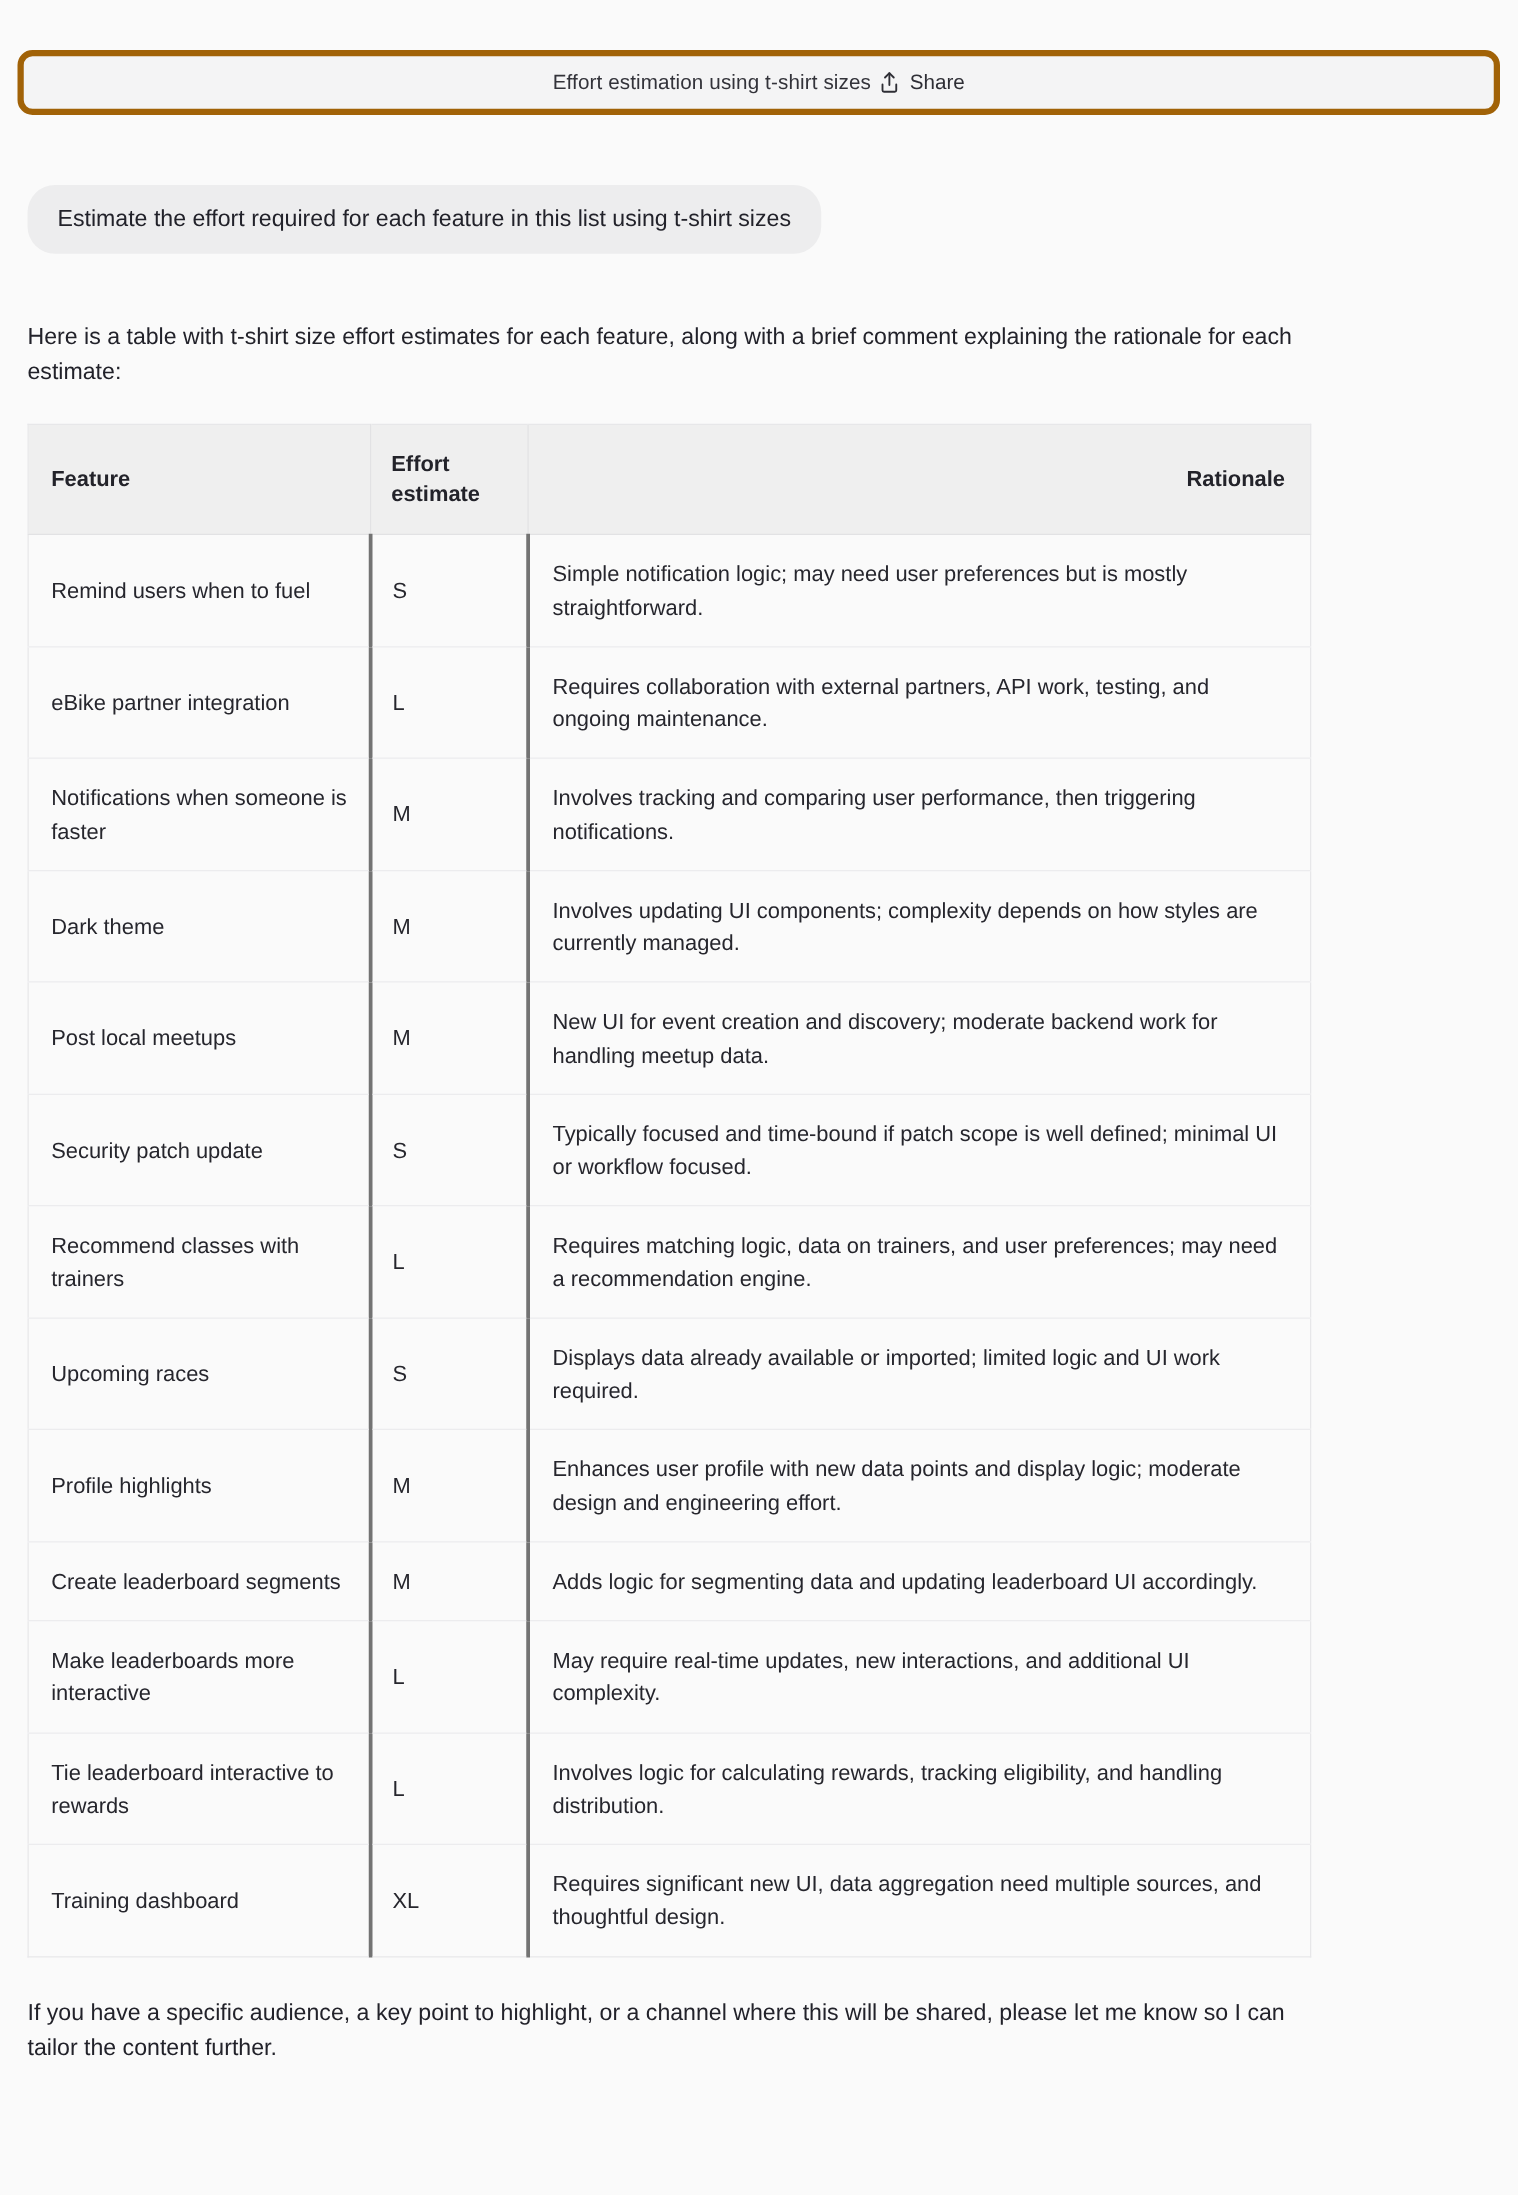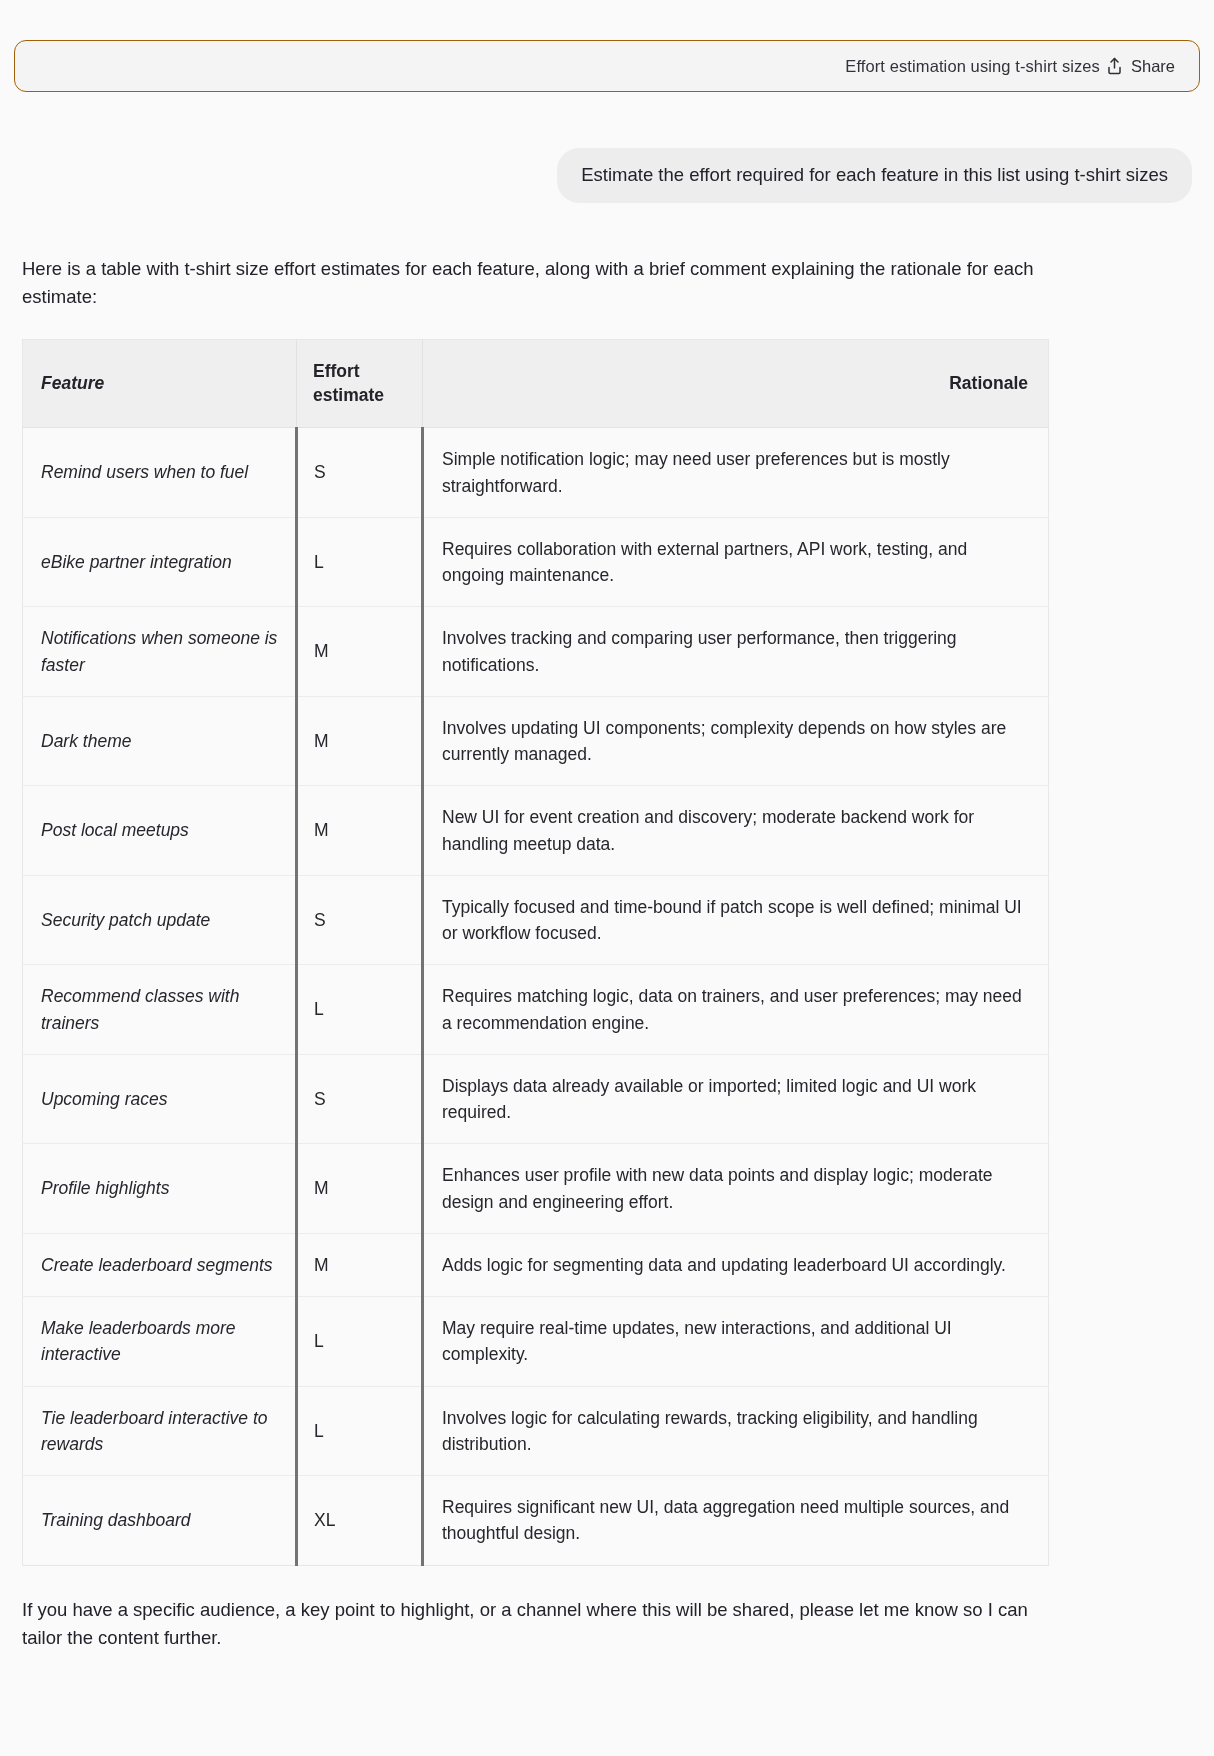"Effort estimation using t-shirt sizes" .topbar { border: 1px solid #a16207 -> 5px solid #a16207; justify-content: flex-end -> center }
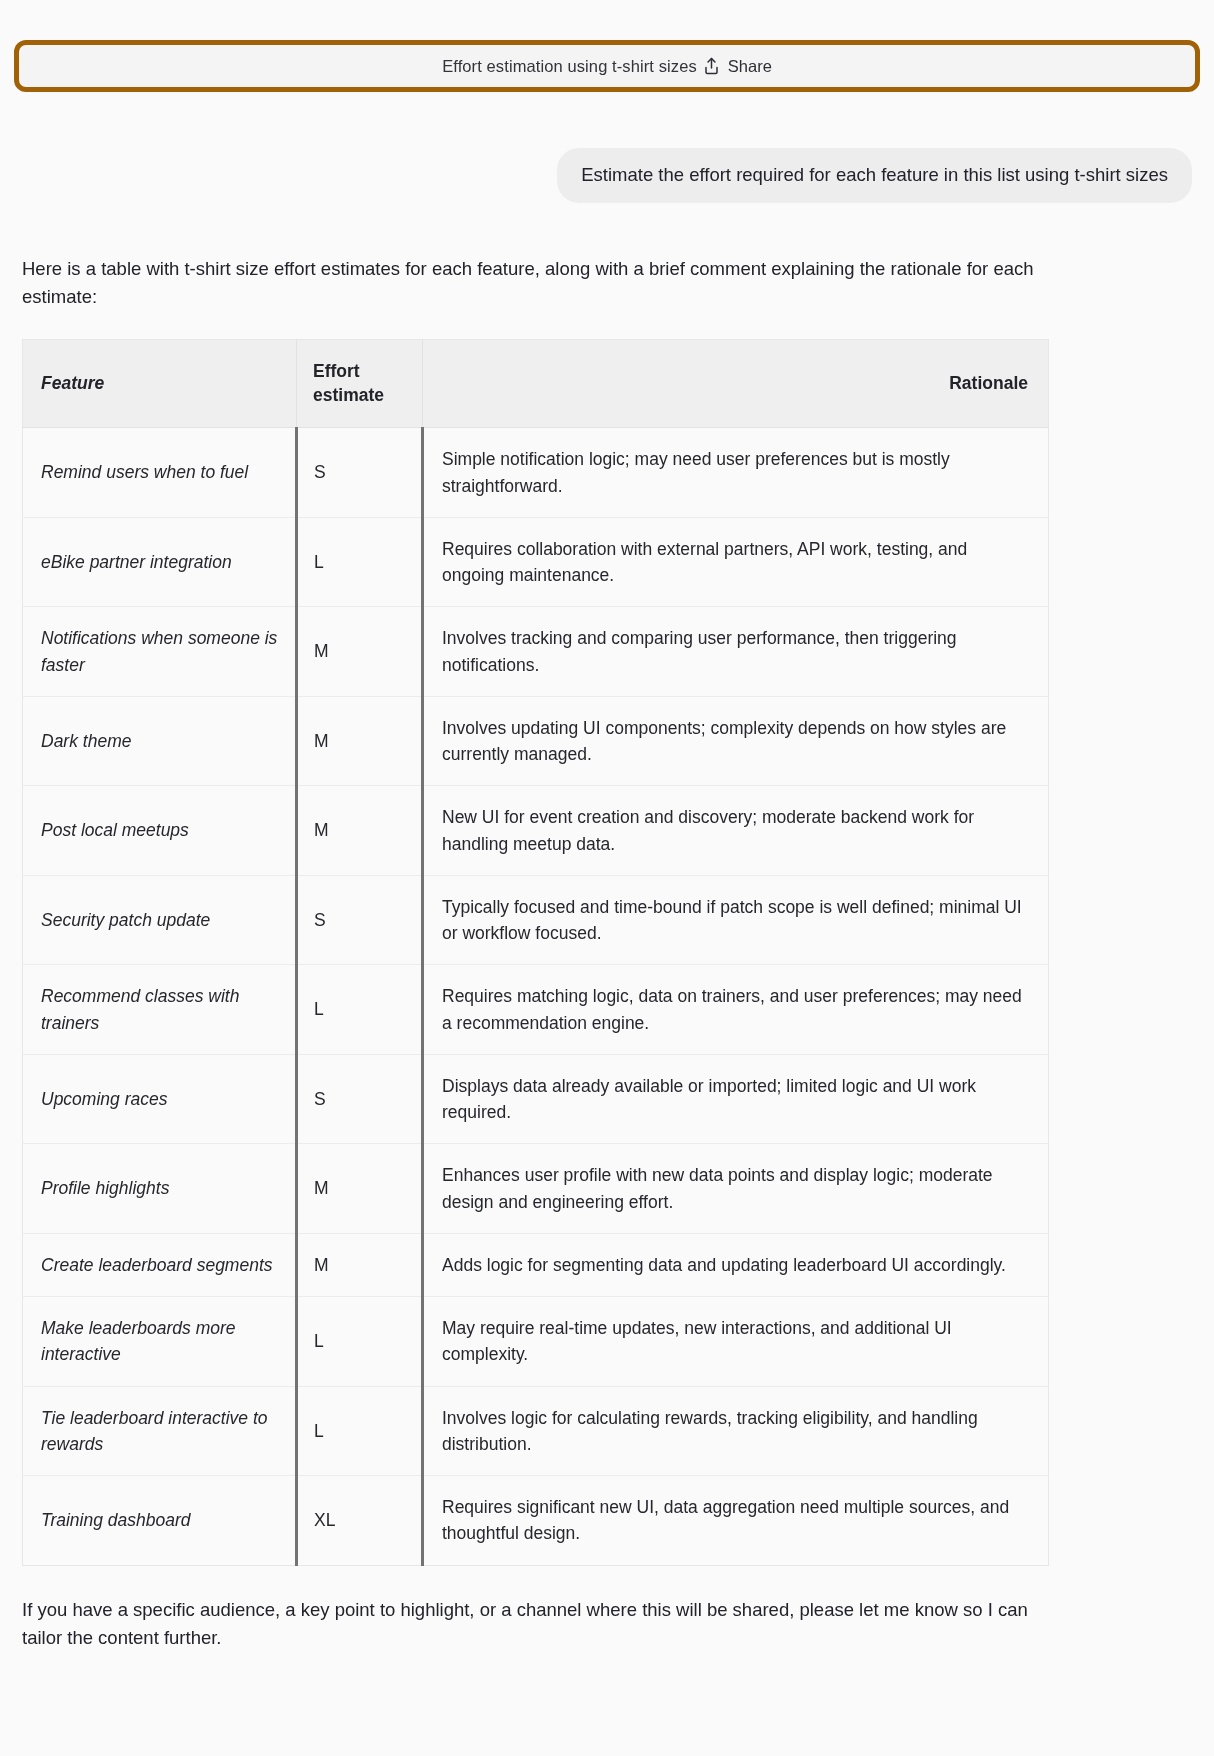"Estimate the effort required for" .user-row { justify-content: flex-end -> none }
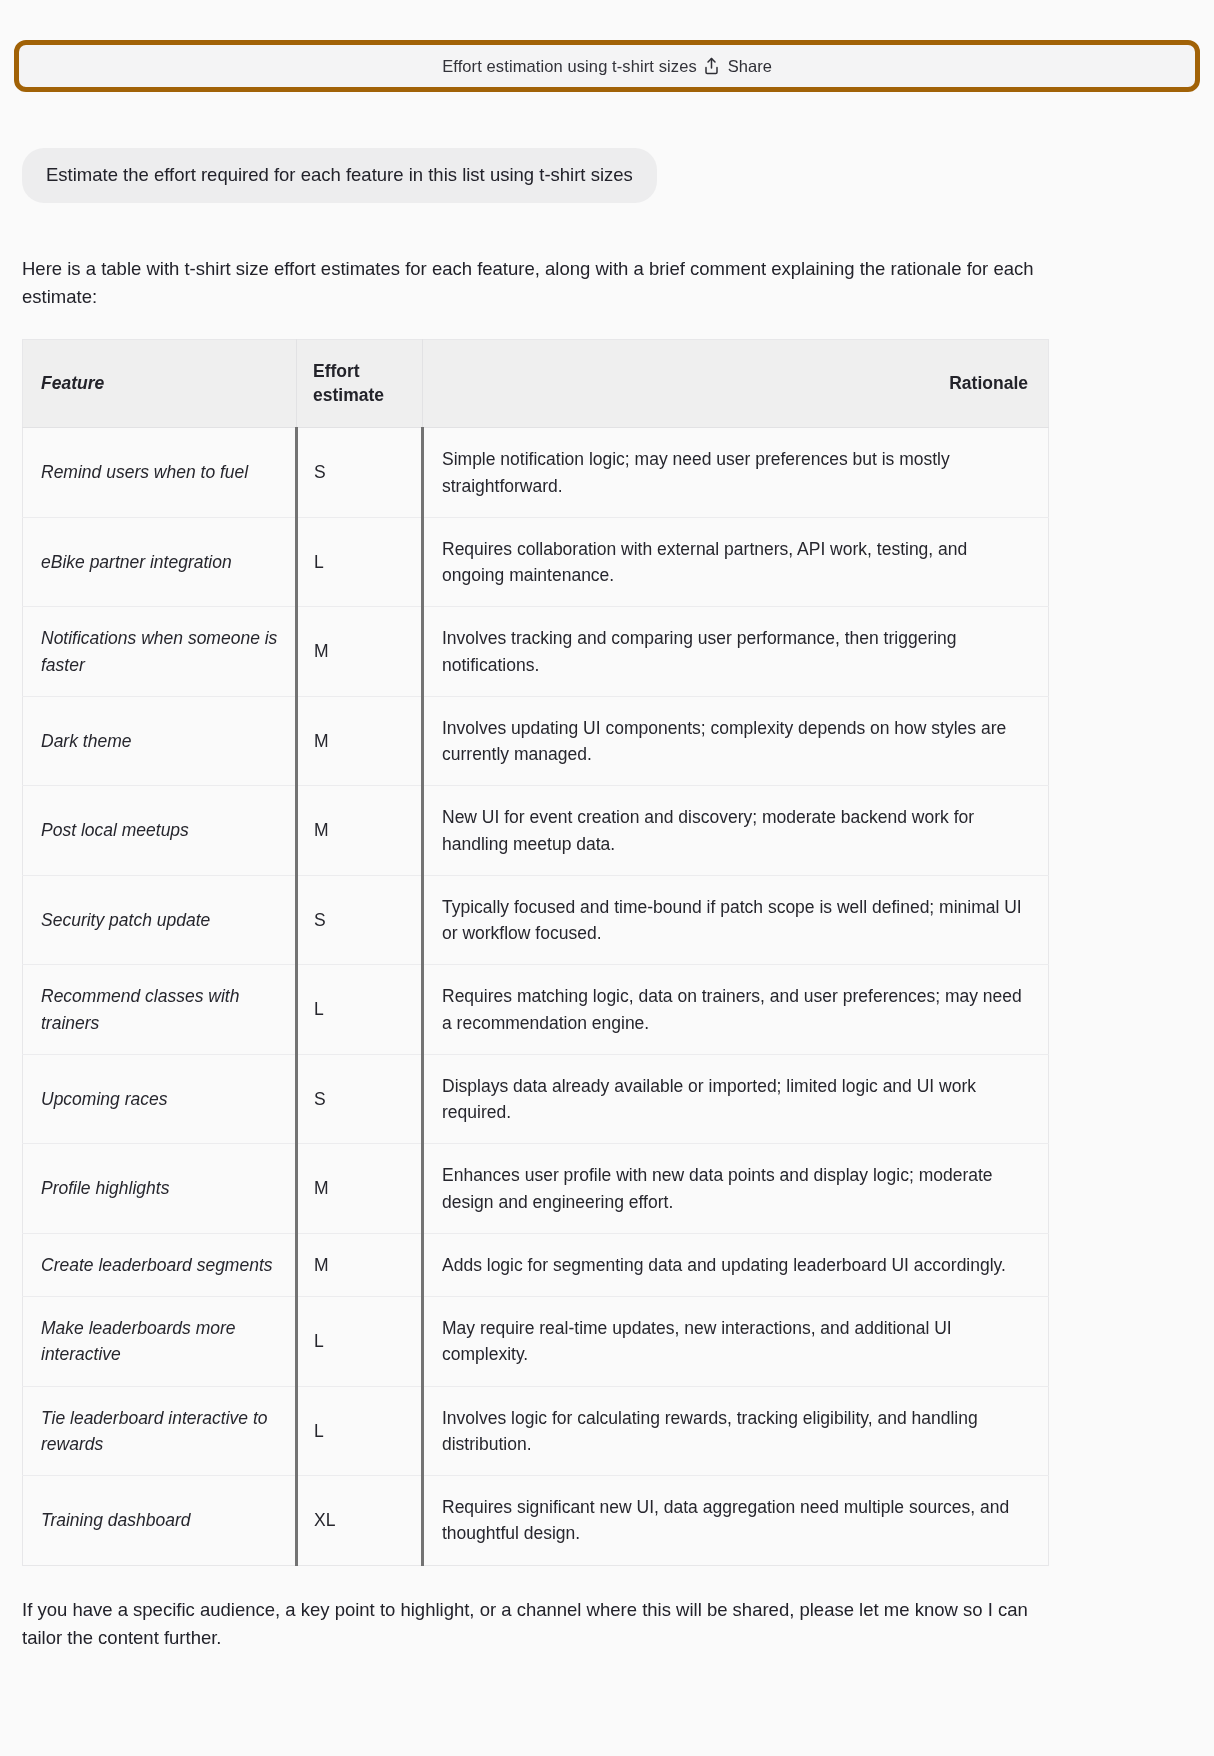"Feature" .cell-feature { font-style: italic -> none }
